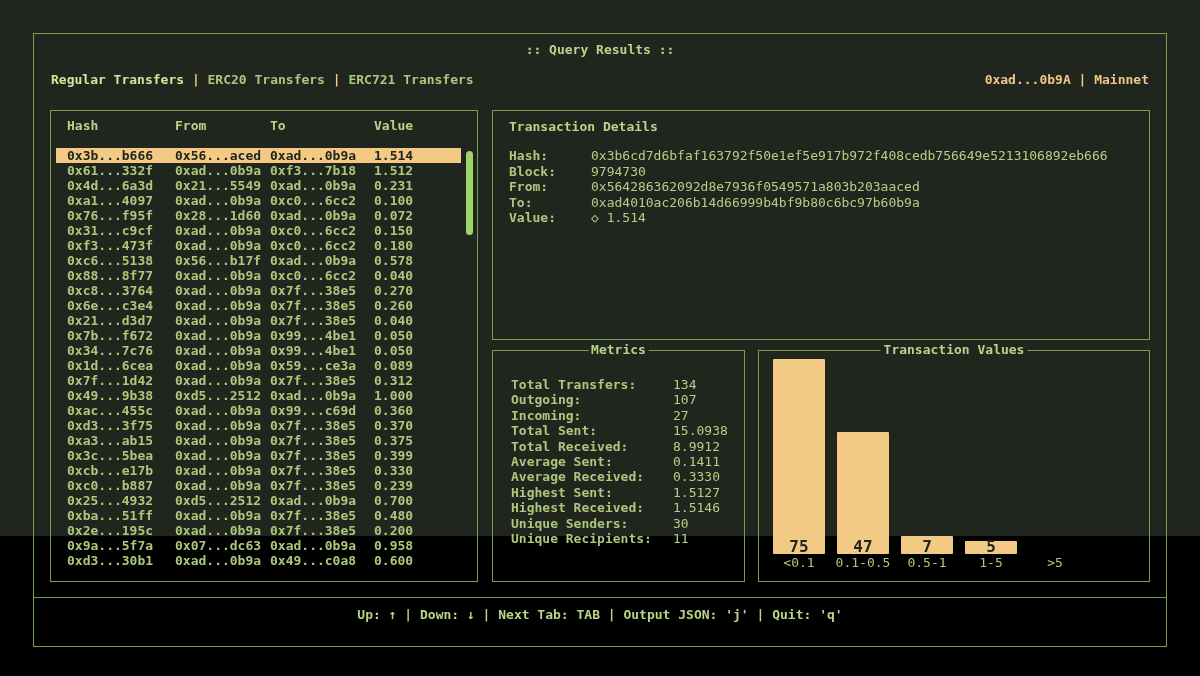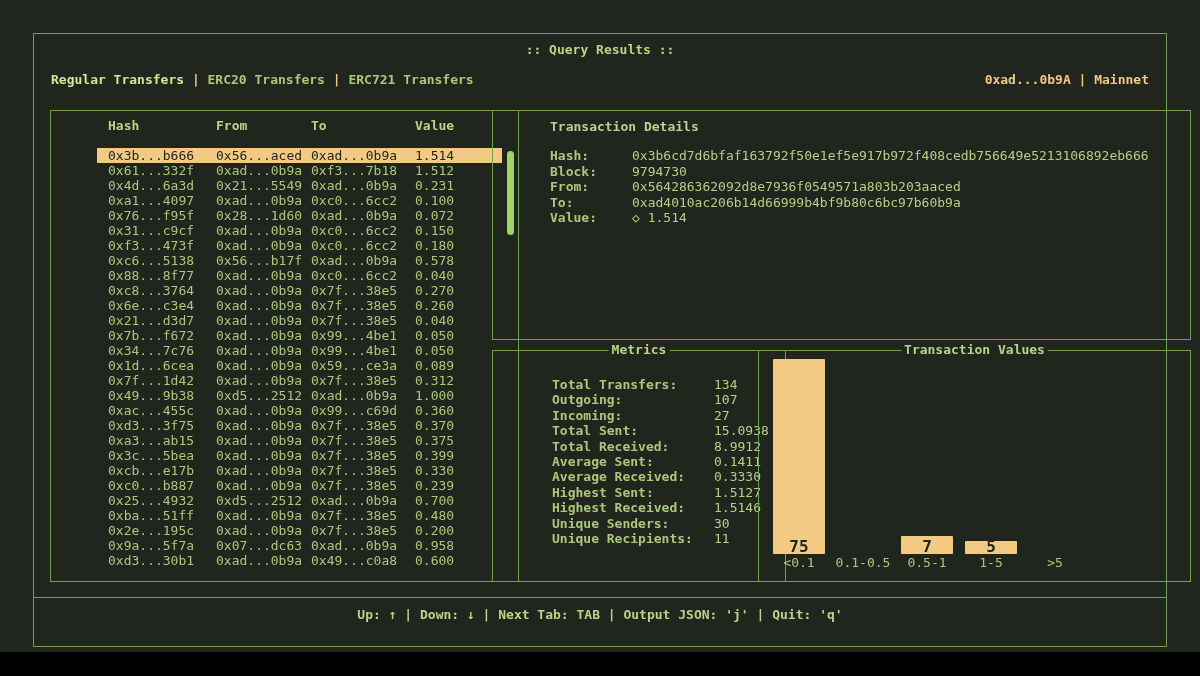":: Query Results ::" .terminal { height: 652px -> 536px }
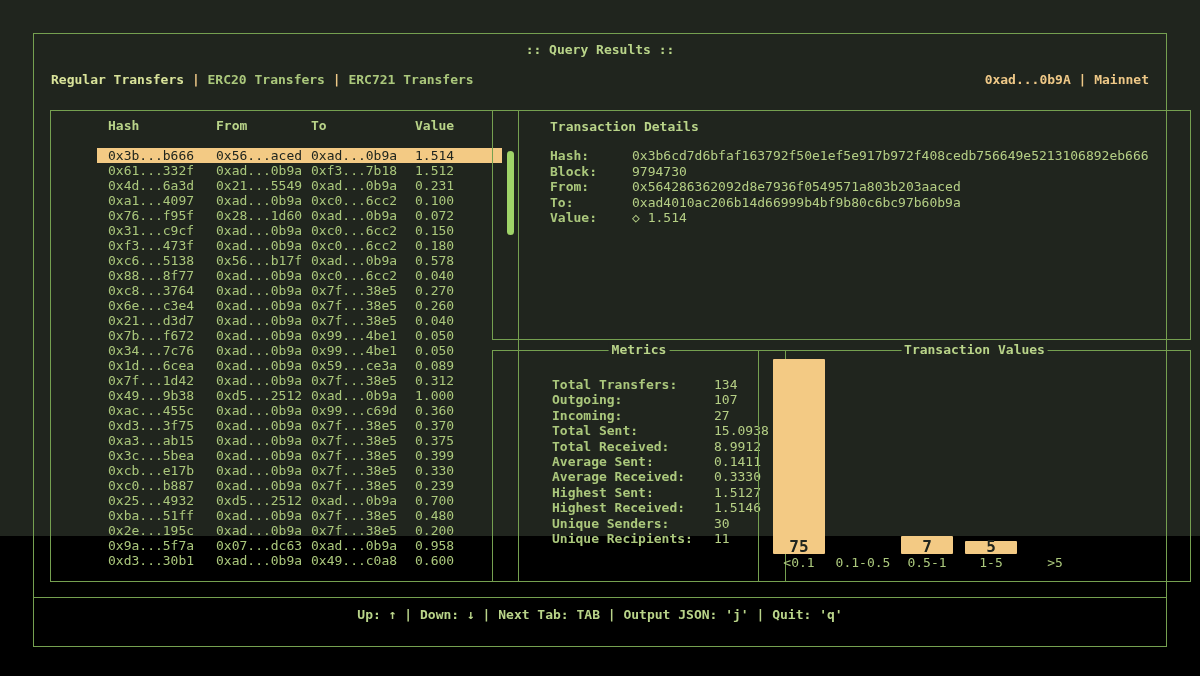"Hash" .panel { padding-left: 41px -> none }
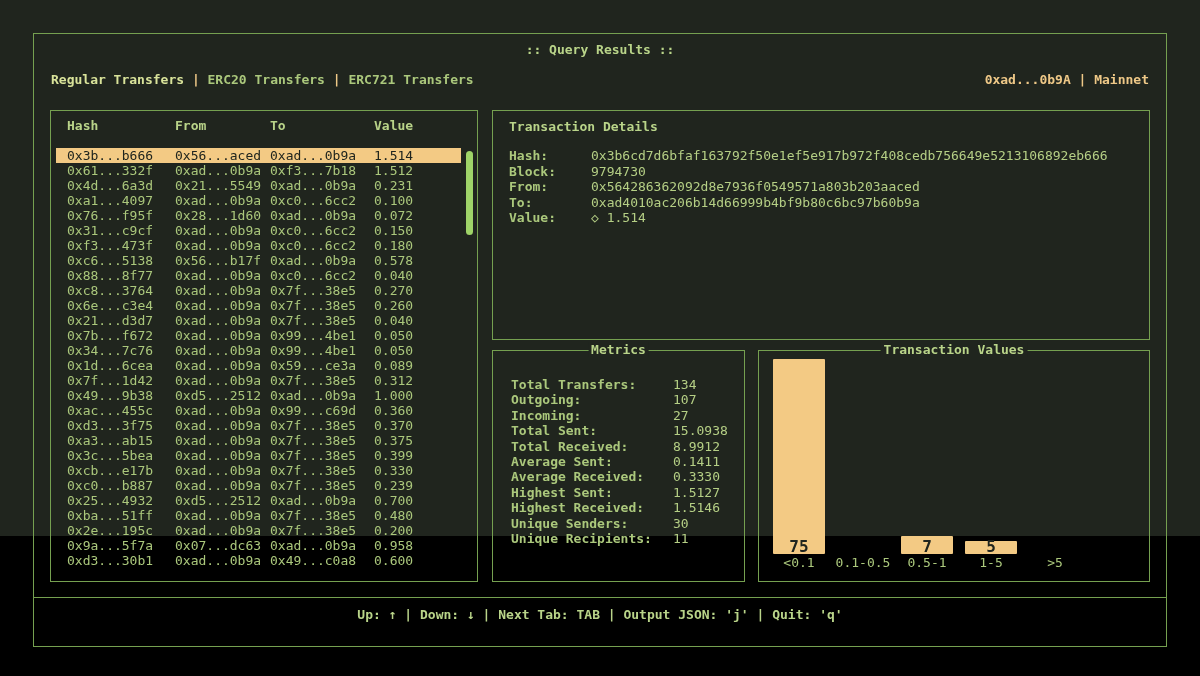"0x3b...b666" .trow { font-weight: none -> bold }
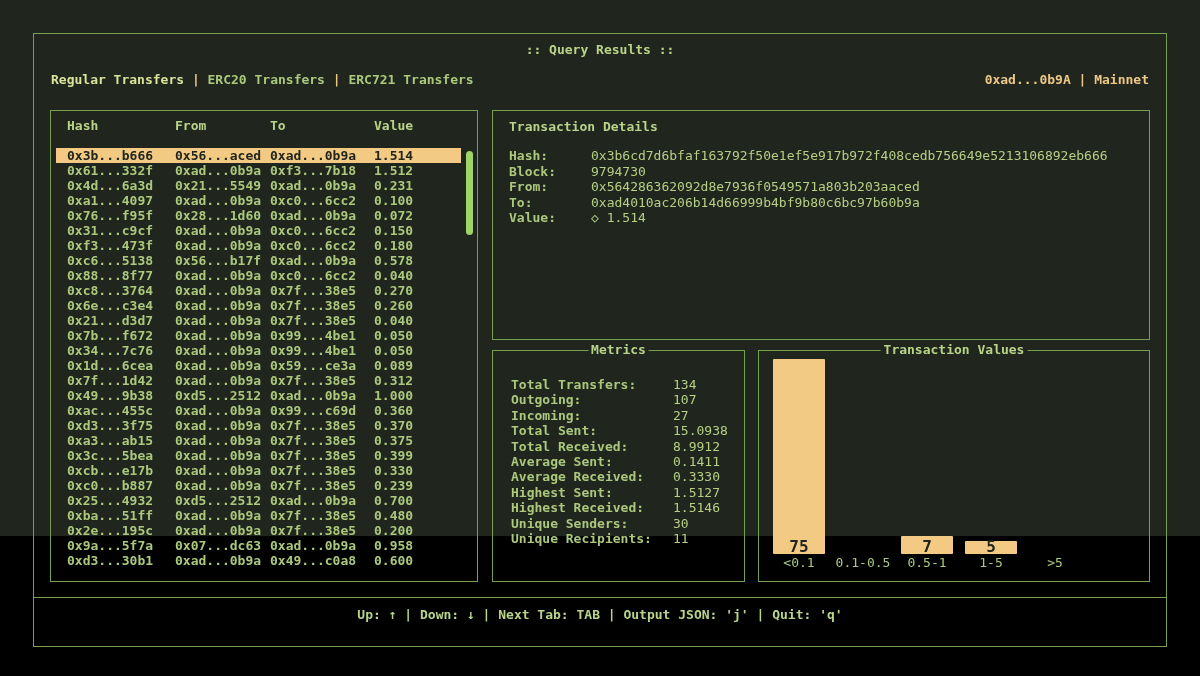"47" div.bar { html: none -> <div> <span>47</span> </div> }
